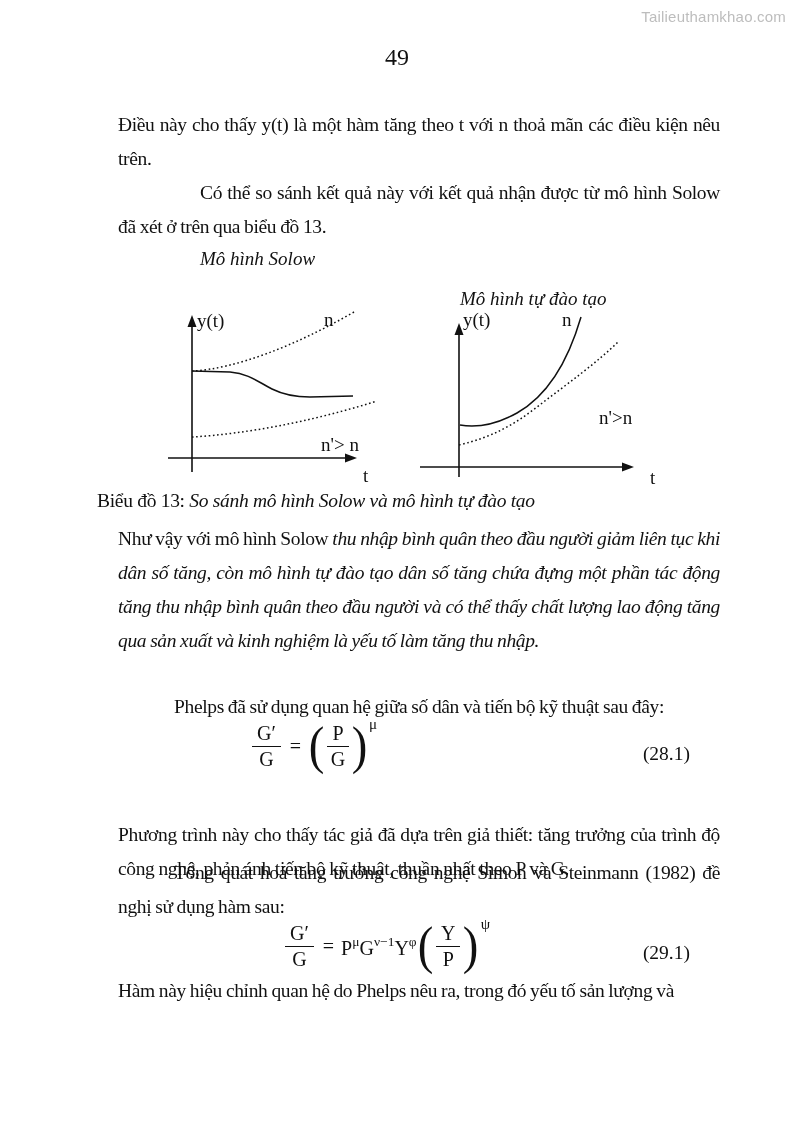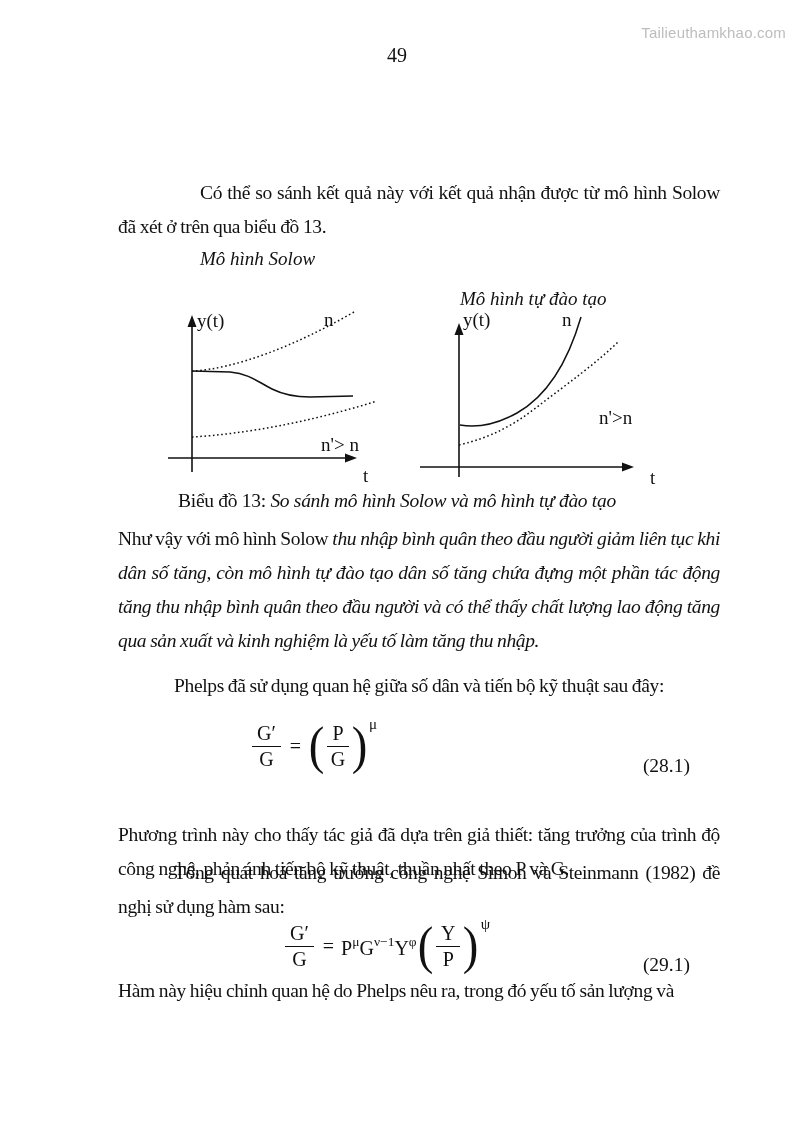"Tailieuthamkhao.com" .watermark { margin-top: 16px -> none }
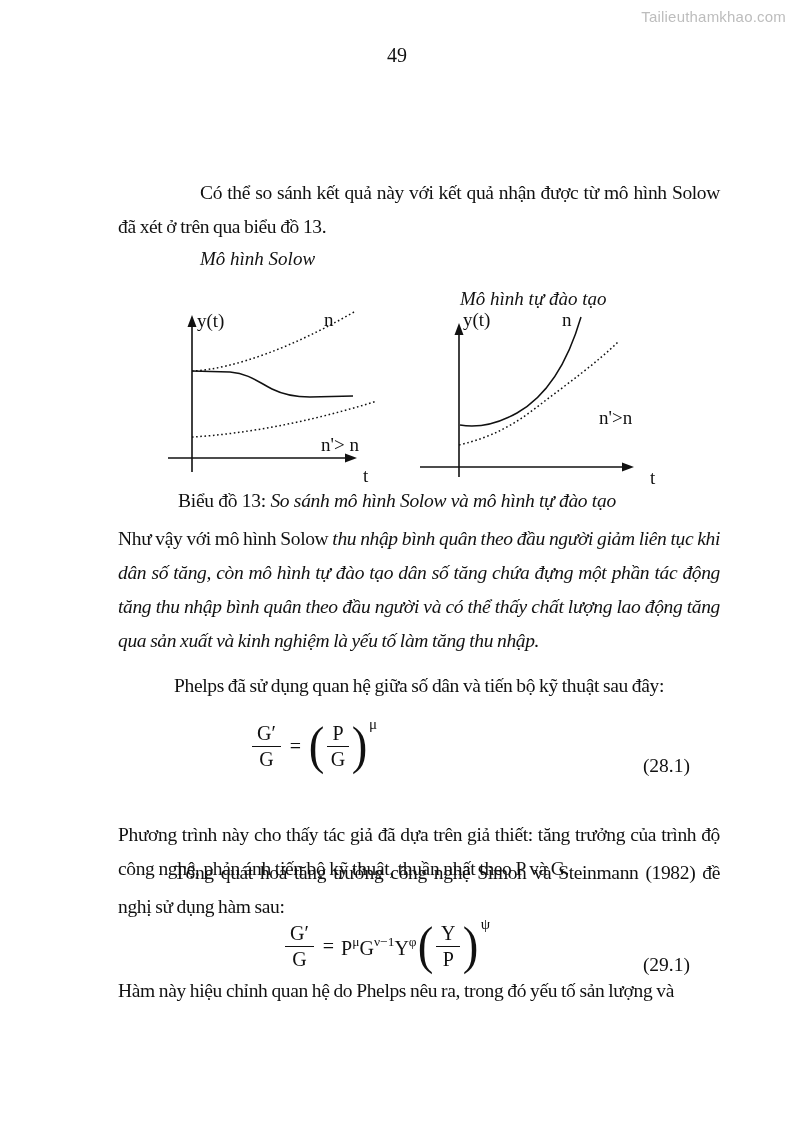"49" .pageno { font-size: 20px -> 24px }
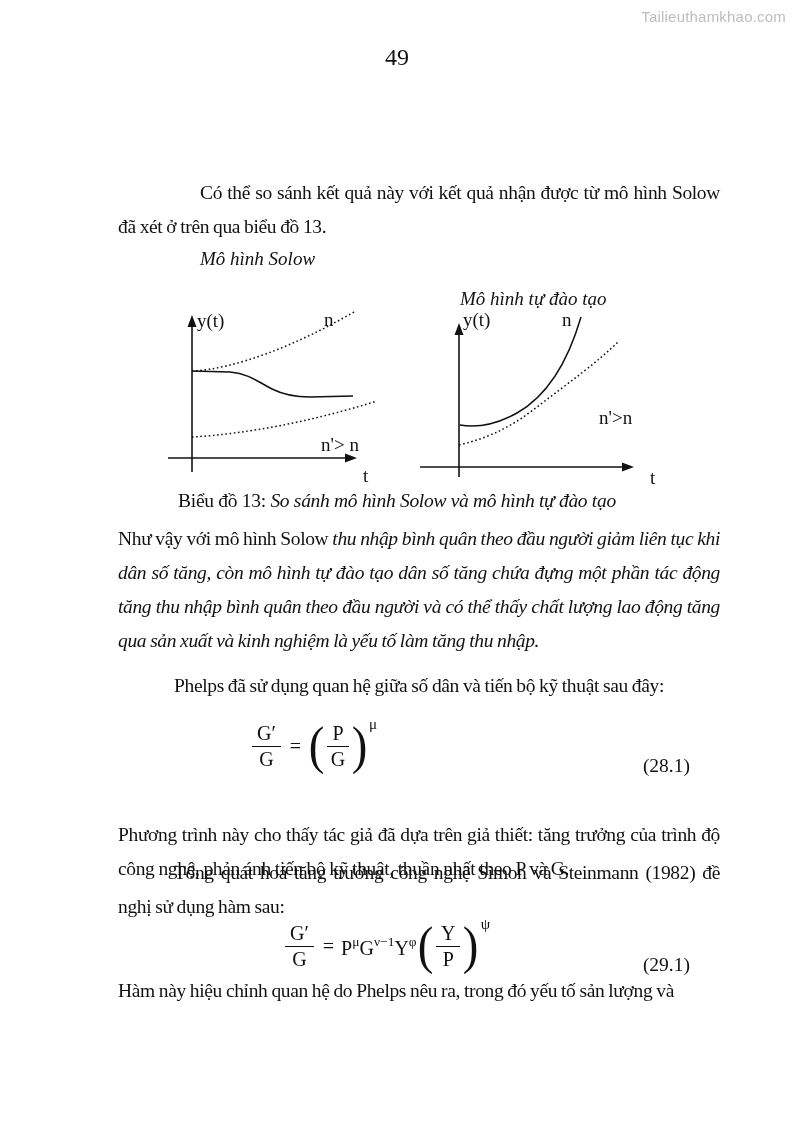"Điều này cho thấy y(t)" div.abs { html: none -> <div>Điều này cho thấy y(t) là một hàm tăng theo t với n thoả mãn các điều kiện nêu trên.</div> }
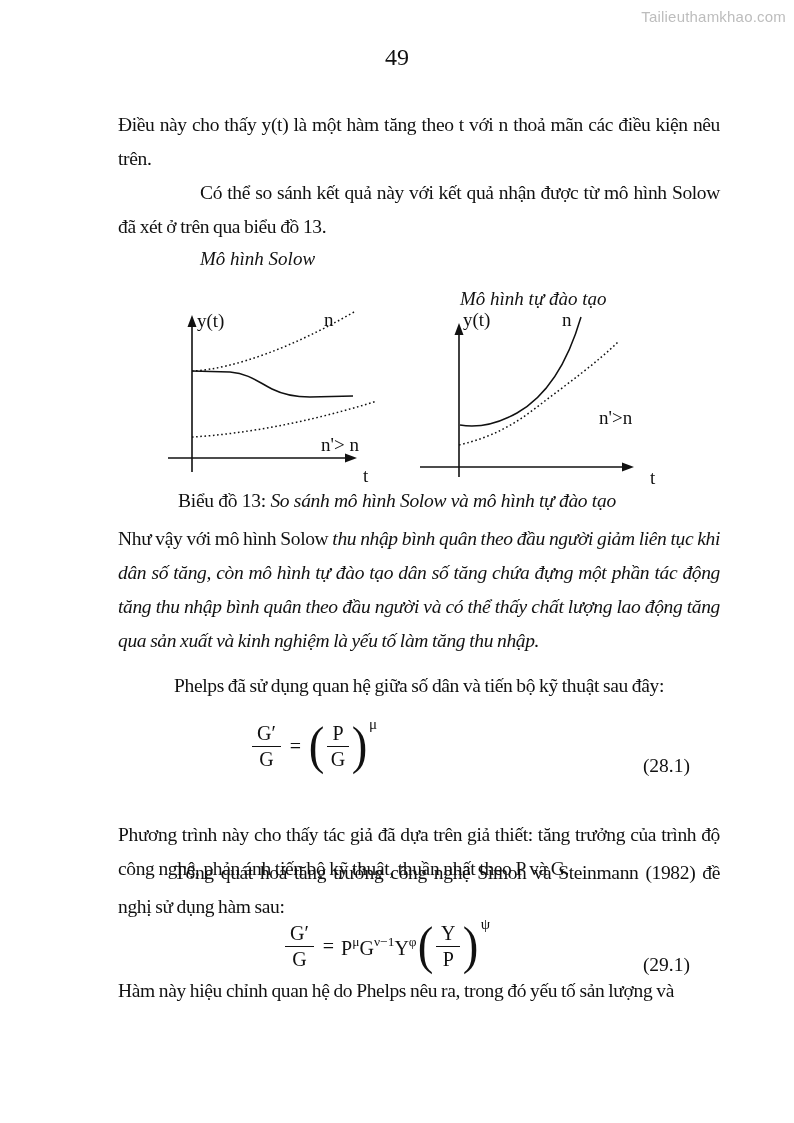"Biểu đồ 13: So sánh" .caption { text-align: center -> left }
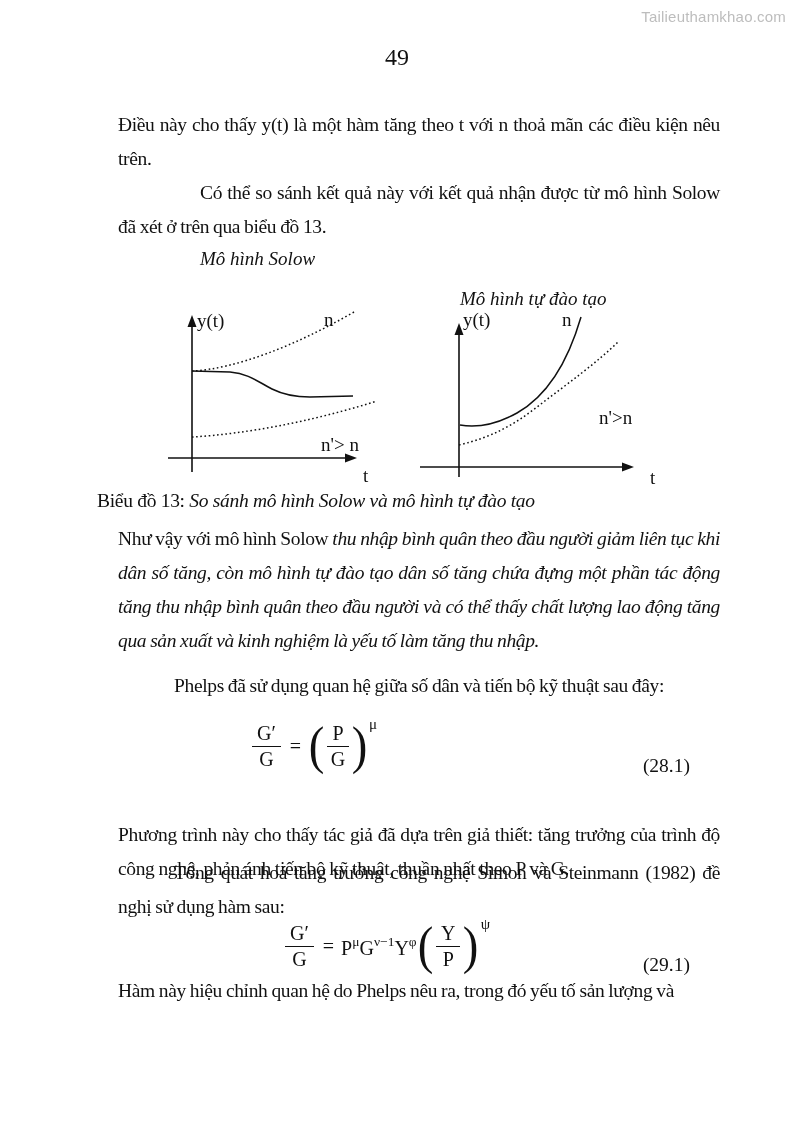"Phelps đã sử dụng quan" div.abs { top: 669px -> 690px }
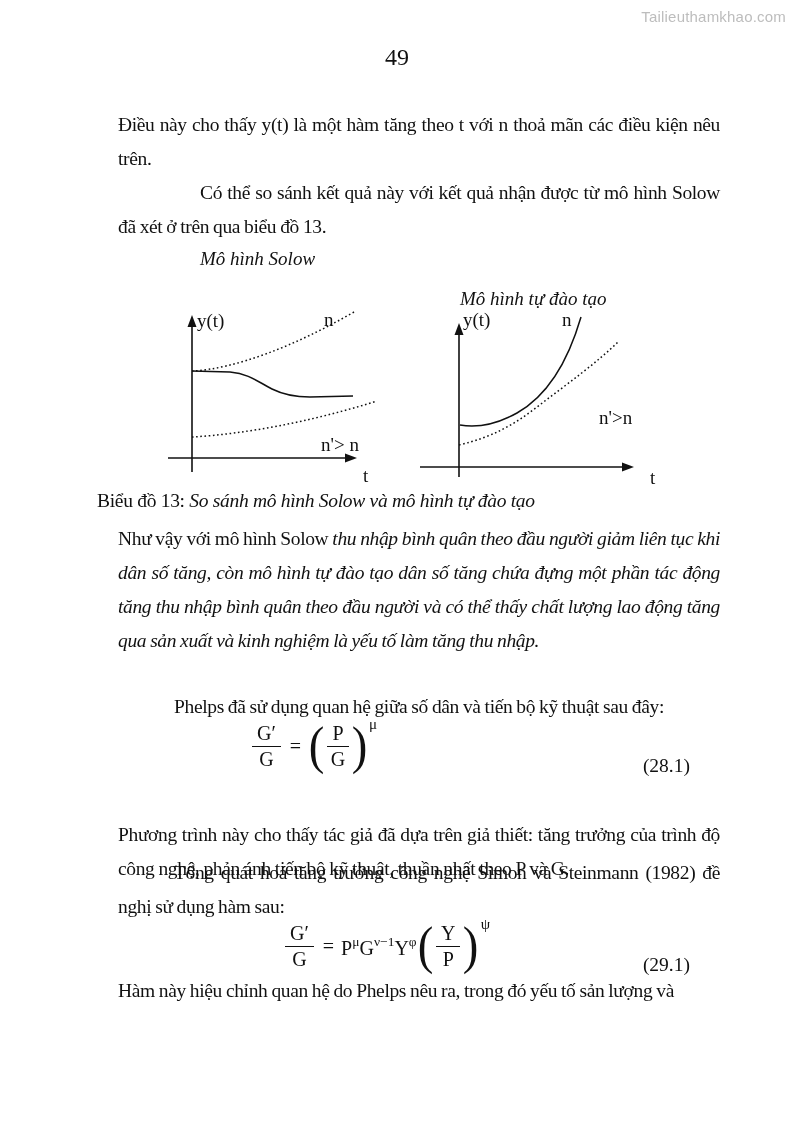"(28.1)" .eq-number { margin-top: 12px -> none }
